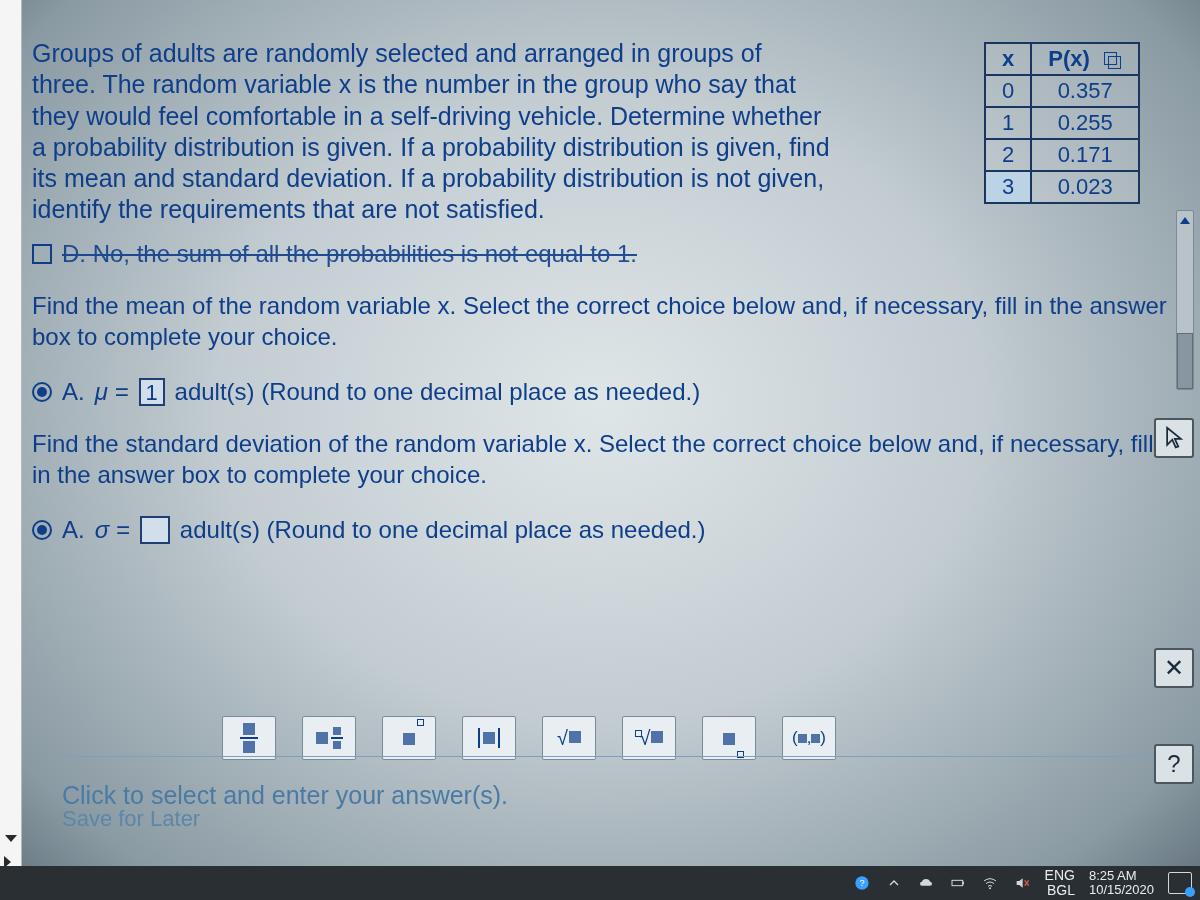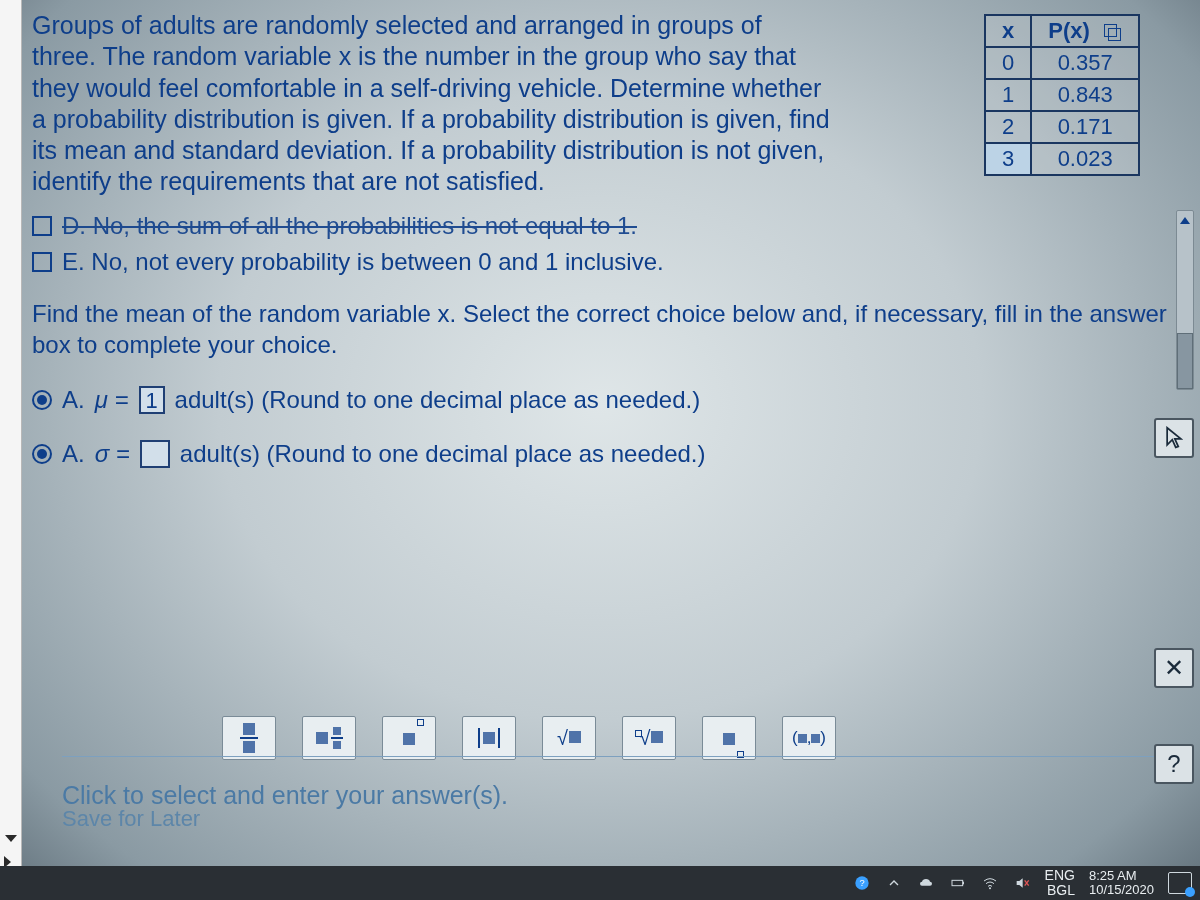"Groups of adults are randomly" .question-block { margin-top: none -> 28px }
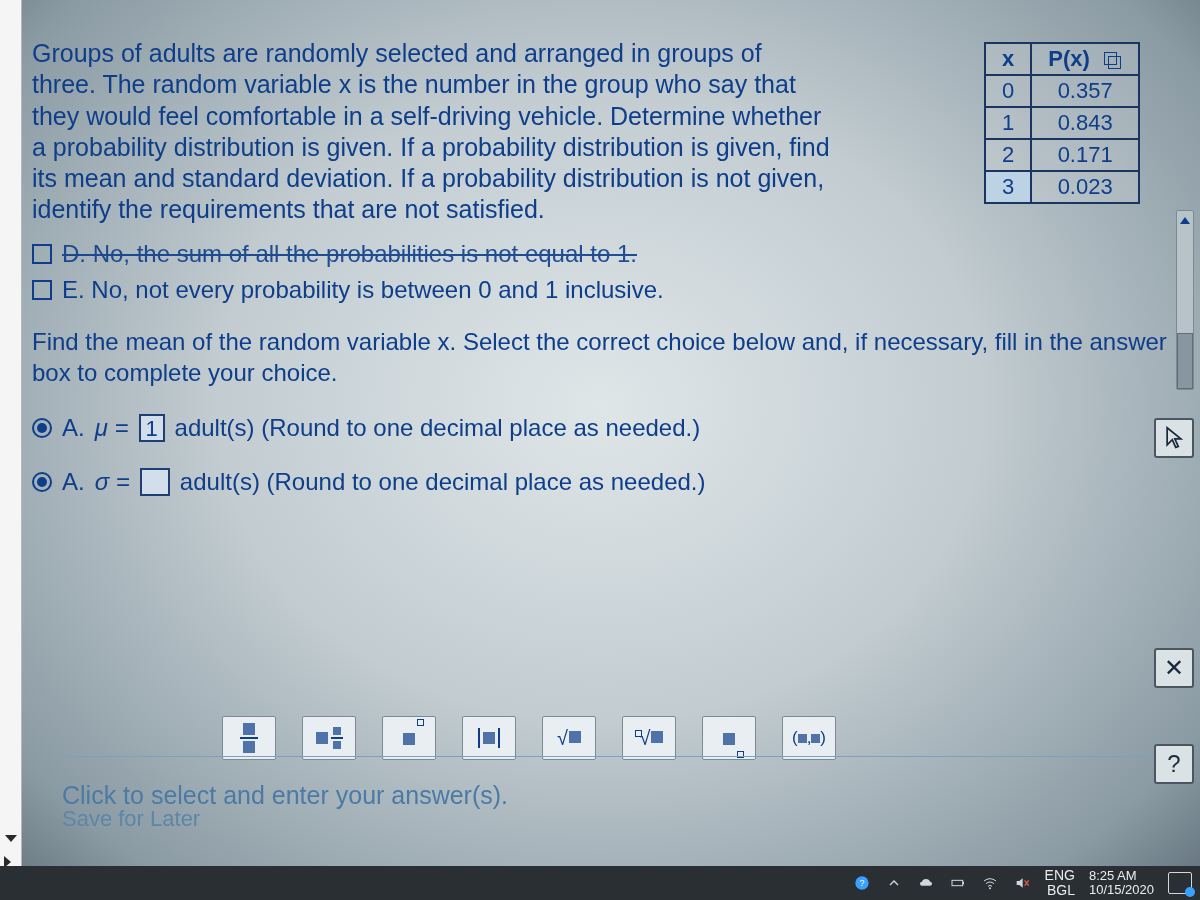"0.843" td { text: 0.843 -> 0.255 }
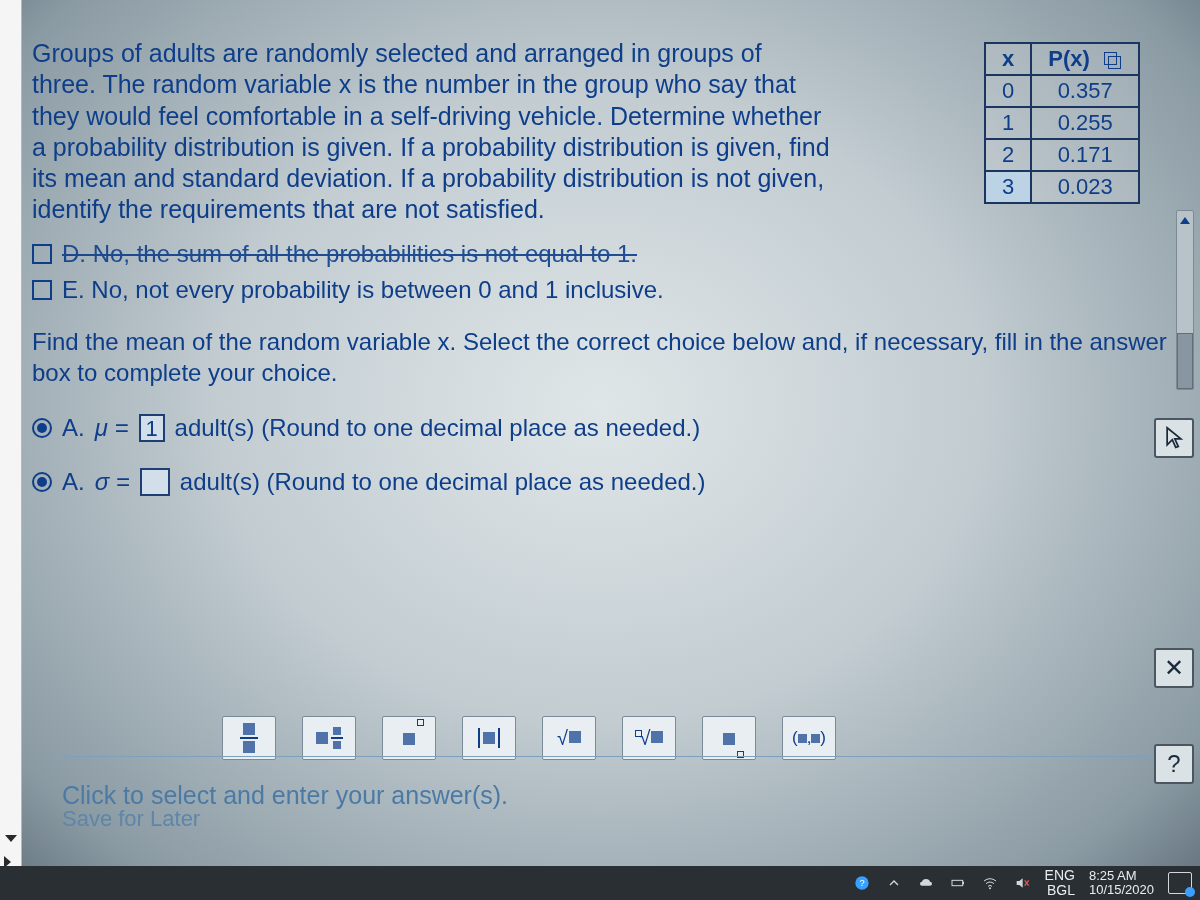"E. No, not every probability" div.opt-row { html: <div> <span></span> <span>E. No, not every probability is between 0 and 1 inclusive.</span> </div> -> none }
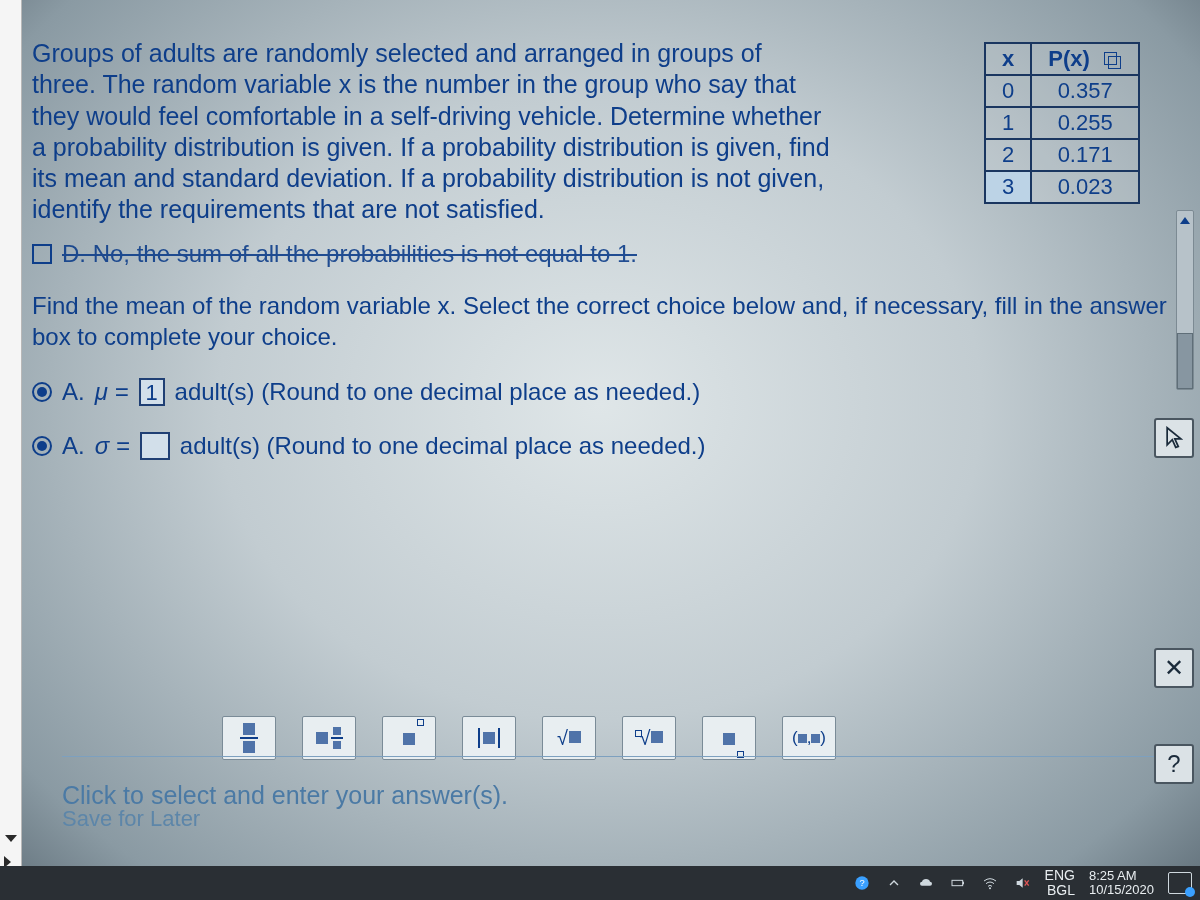"Find the standard deviation of" div.para { html: none -> <div>Find the standard deviation of the random variable x. Select the correct choice below and, if necessary, fill in the answer box to complete your choice.</div> }
